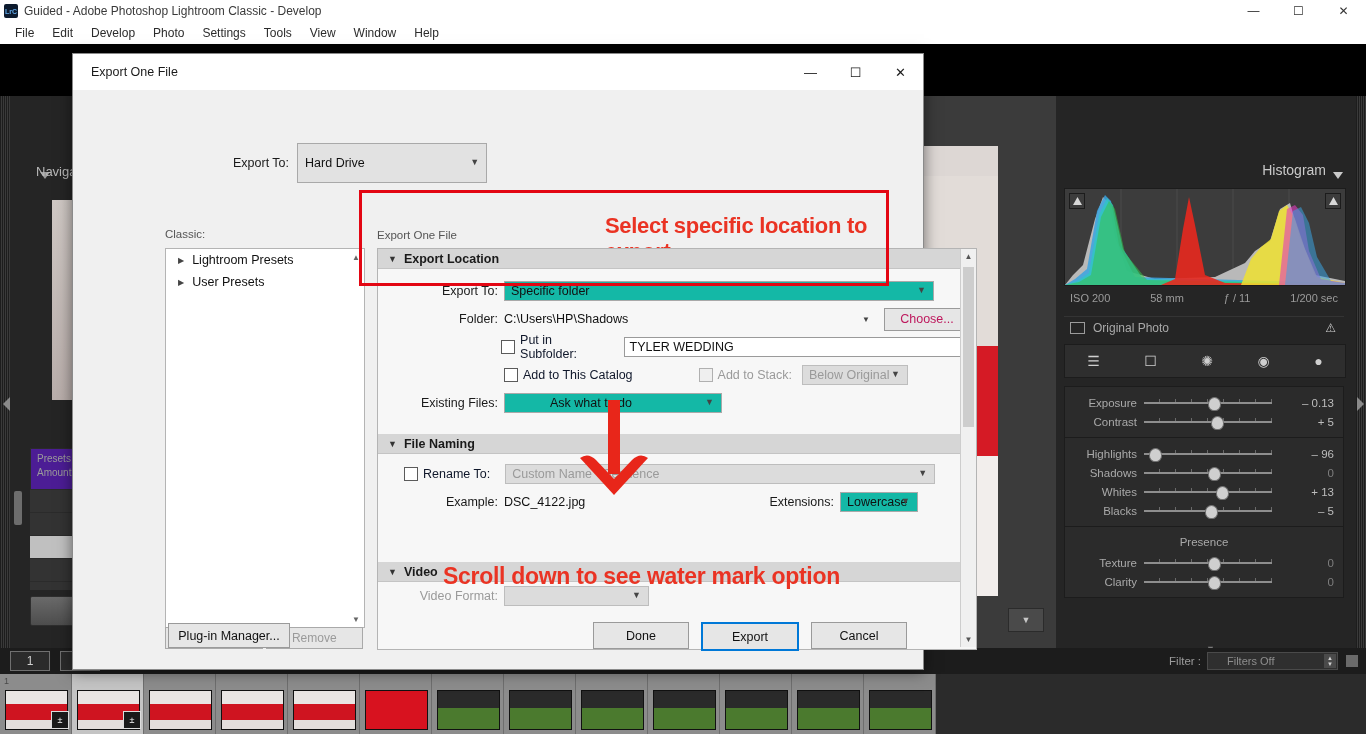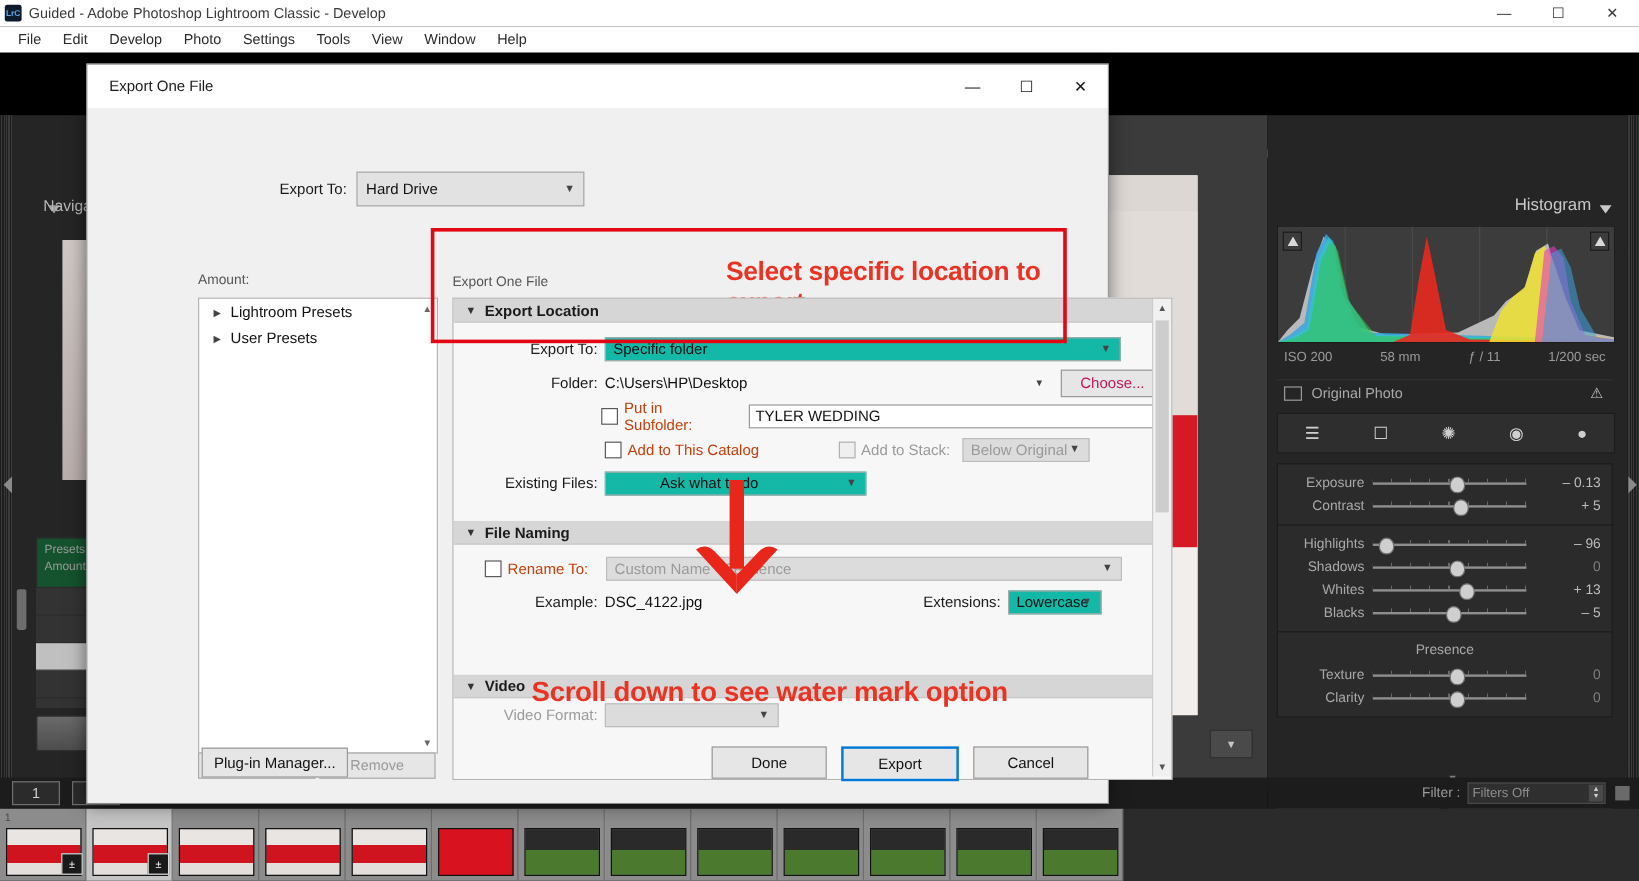"Hard Drive" .et-select { height: 29px -> 40px }
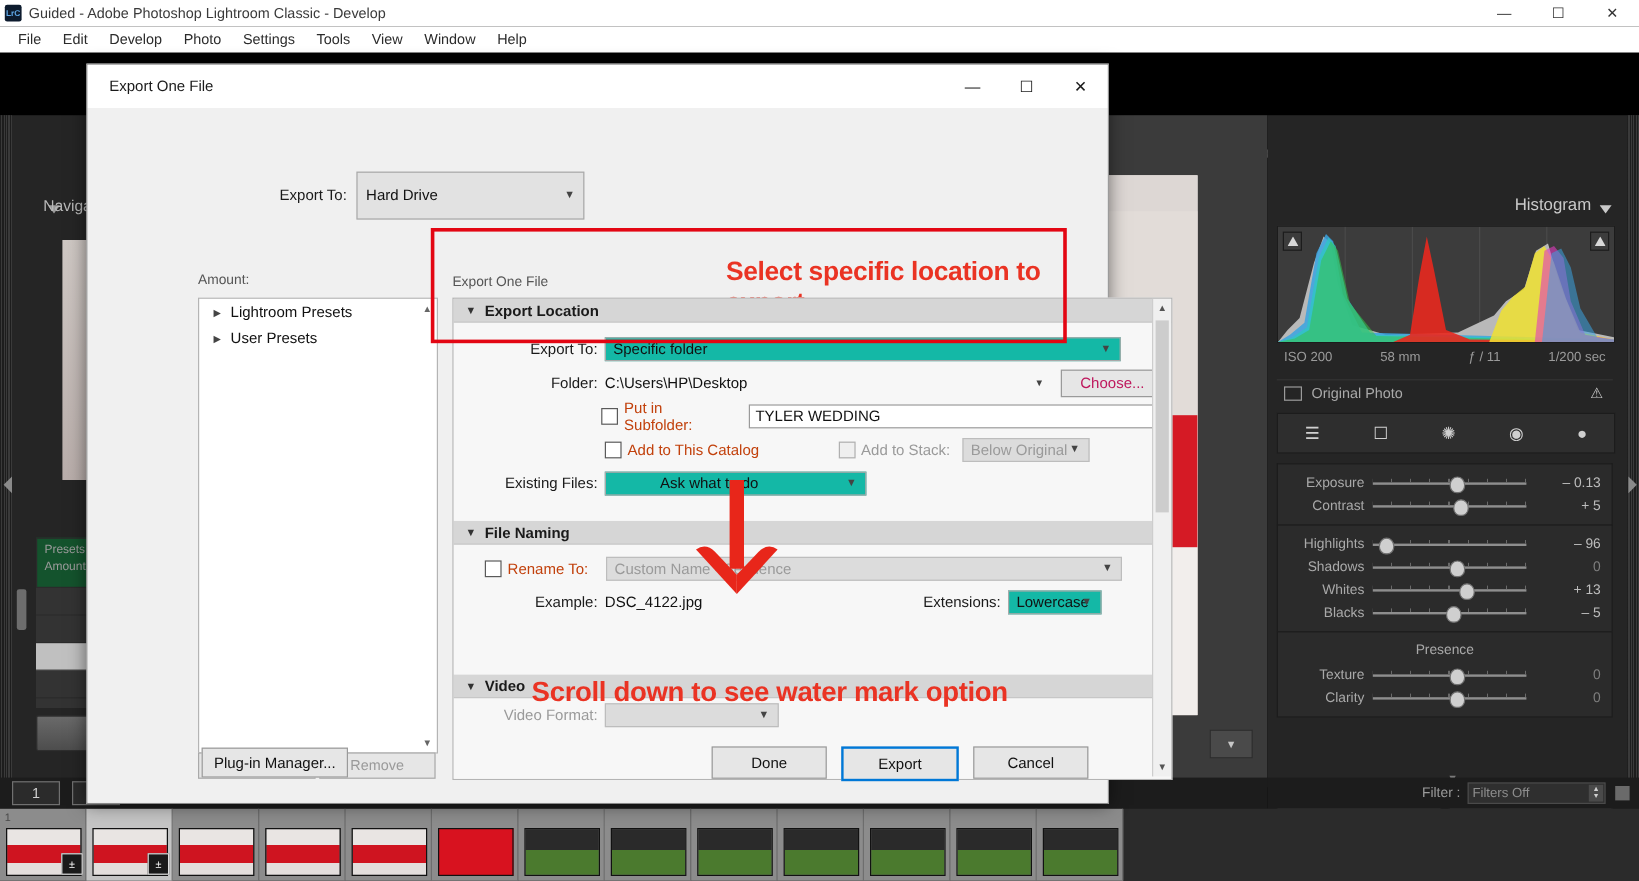"Amount:" div.preset-label { text: Amount -> Classic }
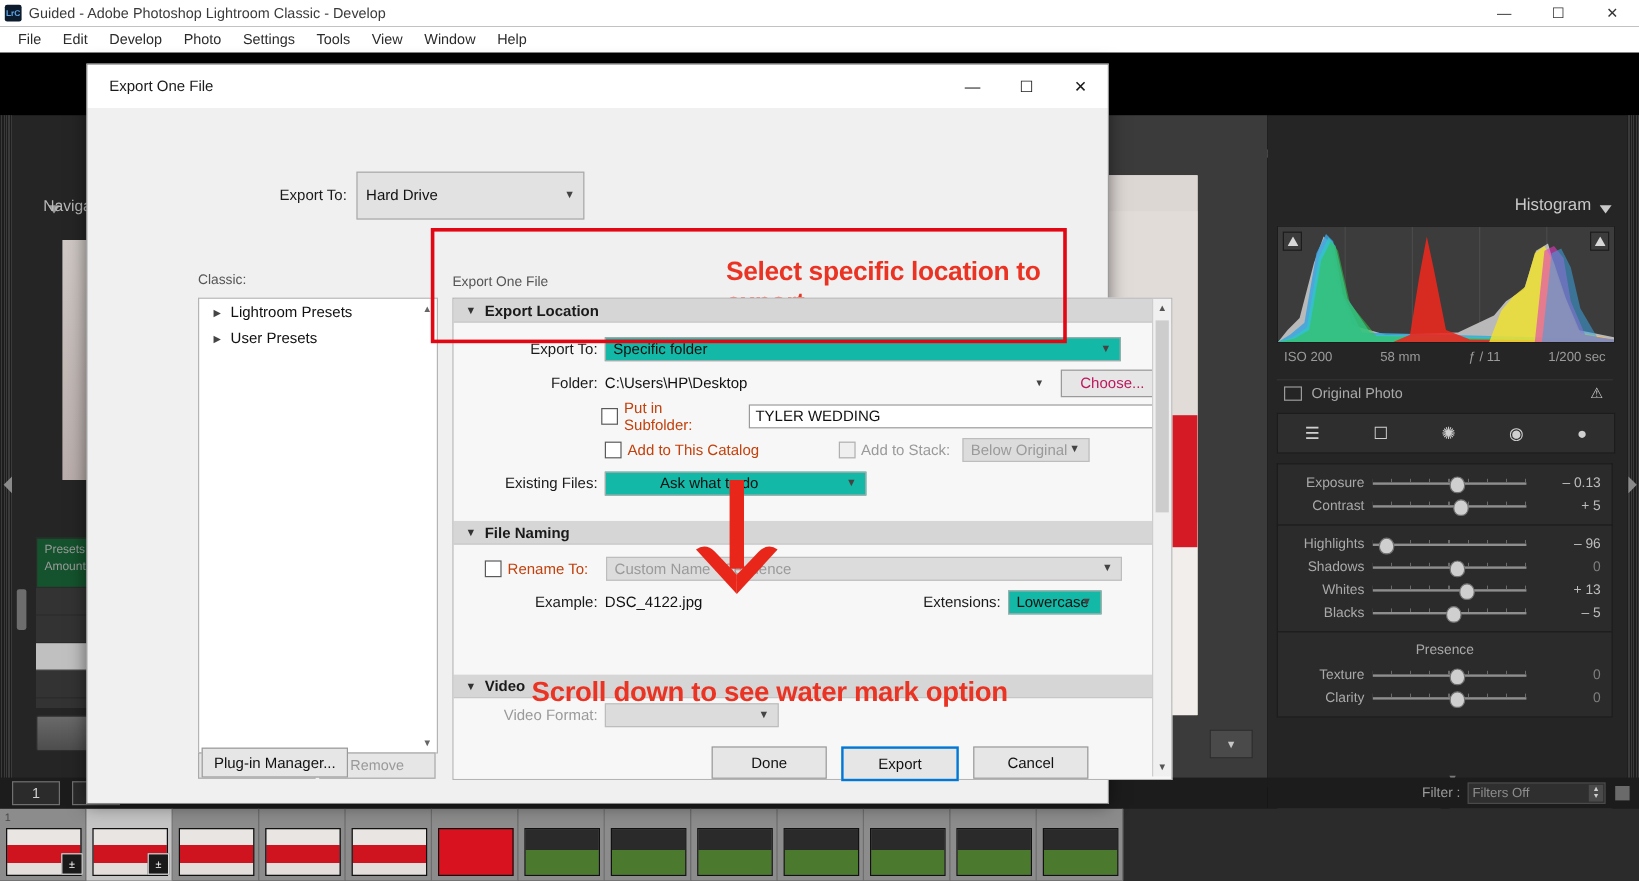"C:\Users\HP\Desktop" div { text: Desktop -> Shadows }
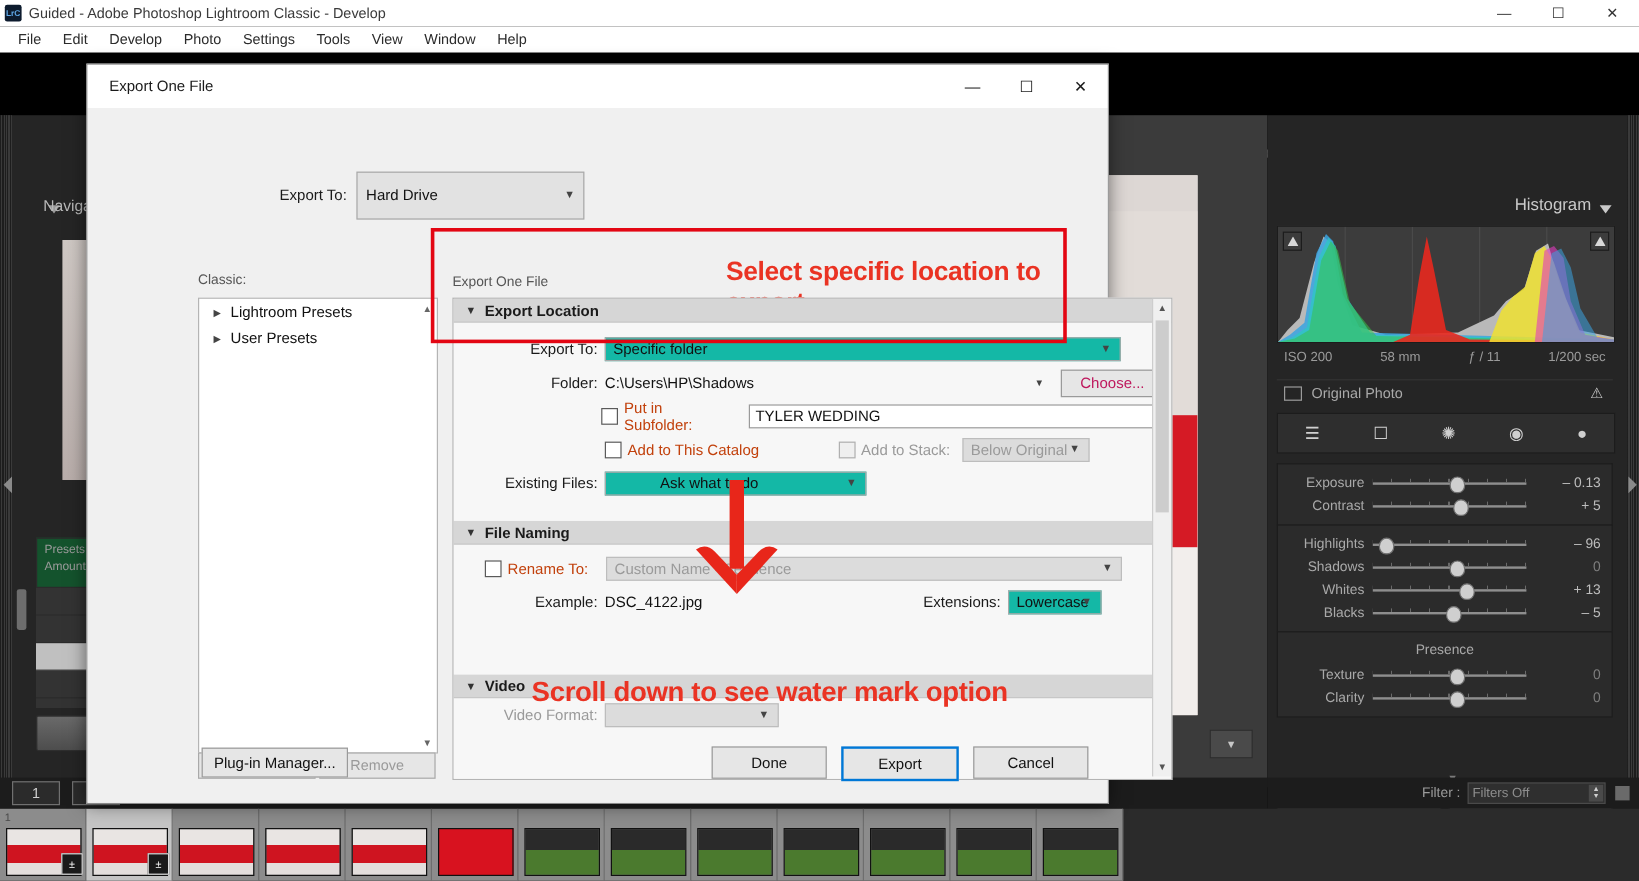"Put in Subfolder:" .cbx-label { color: #c2410c -> #0f172a }
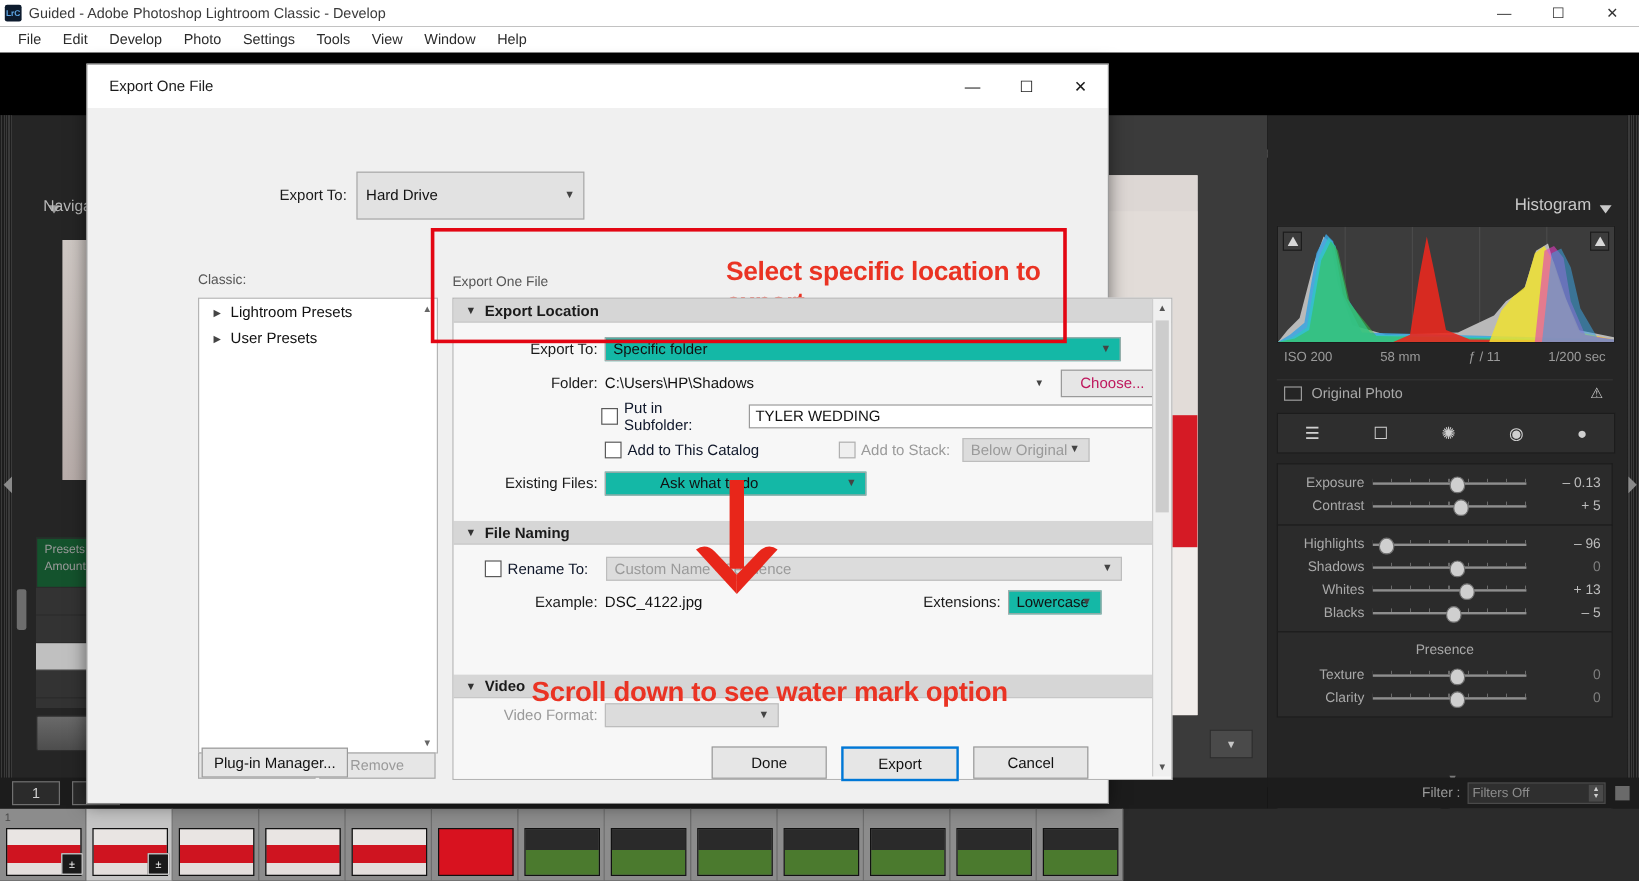"Presets" .preset-box { background: #14532d -> #4c1d95 }
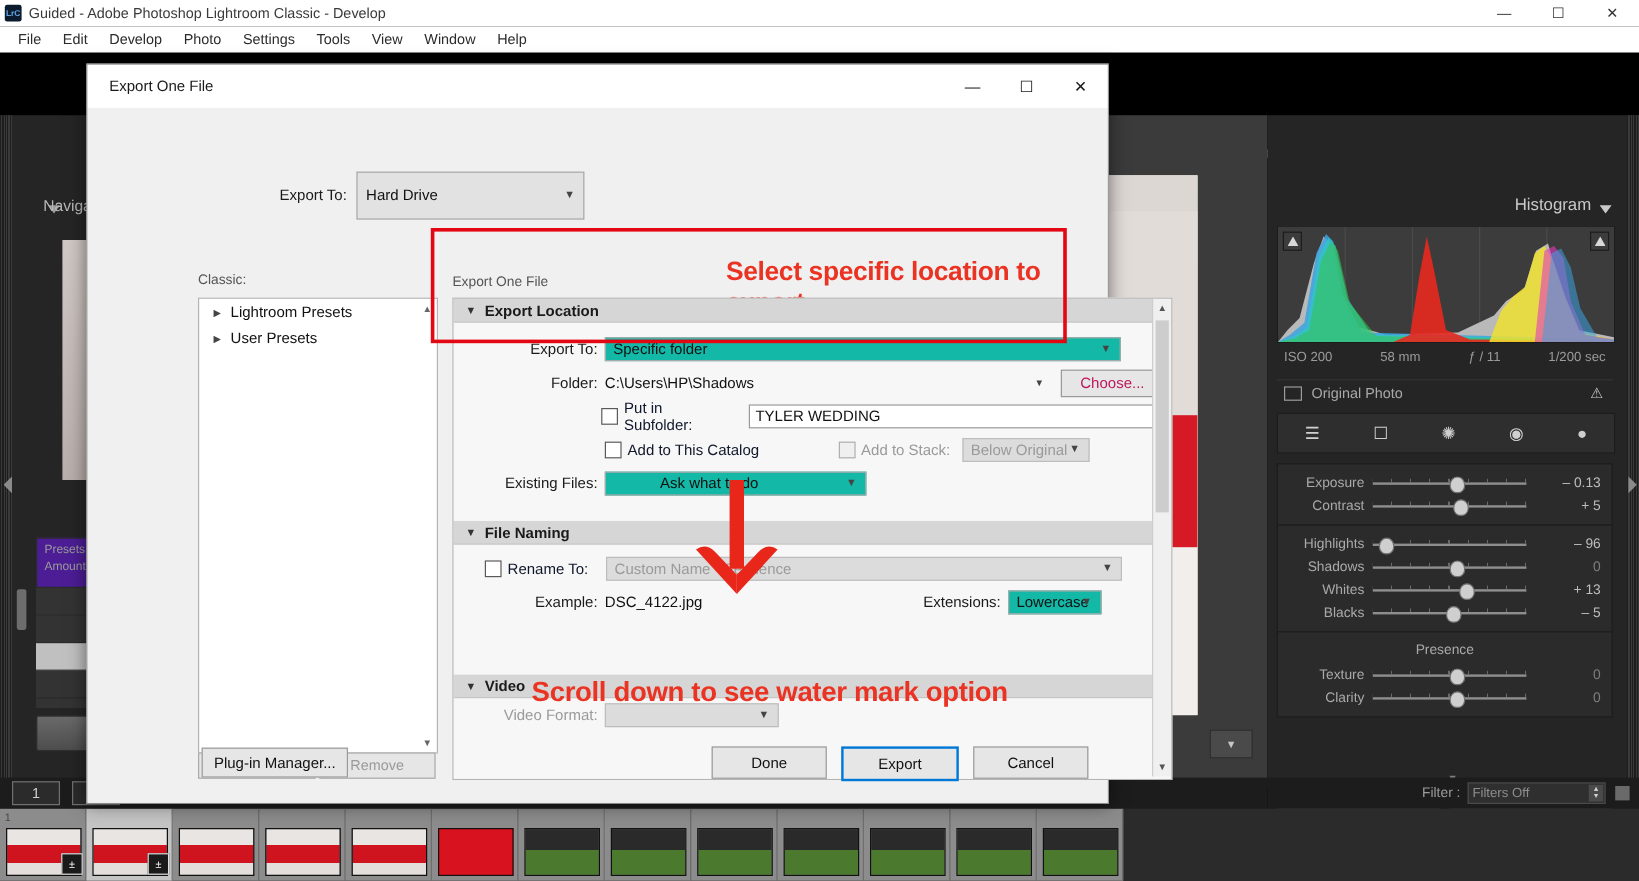"Filters Off" .filter-sel { padding-left: 3px -> 19px }
